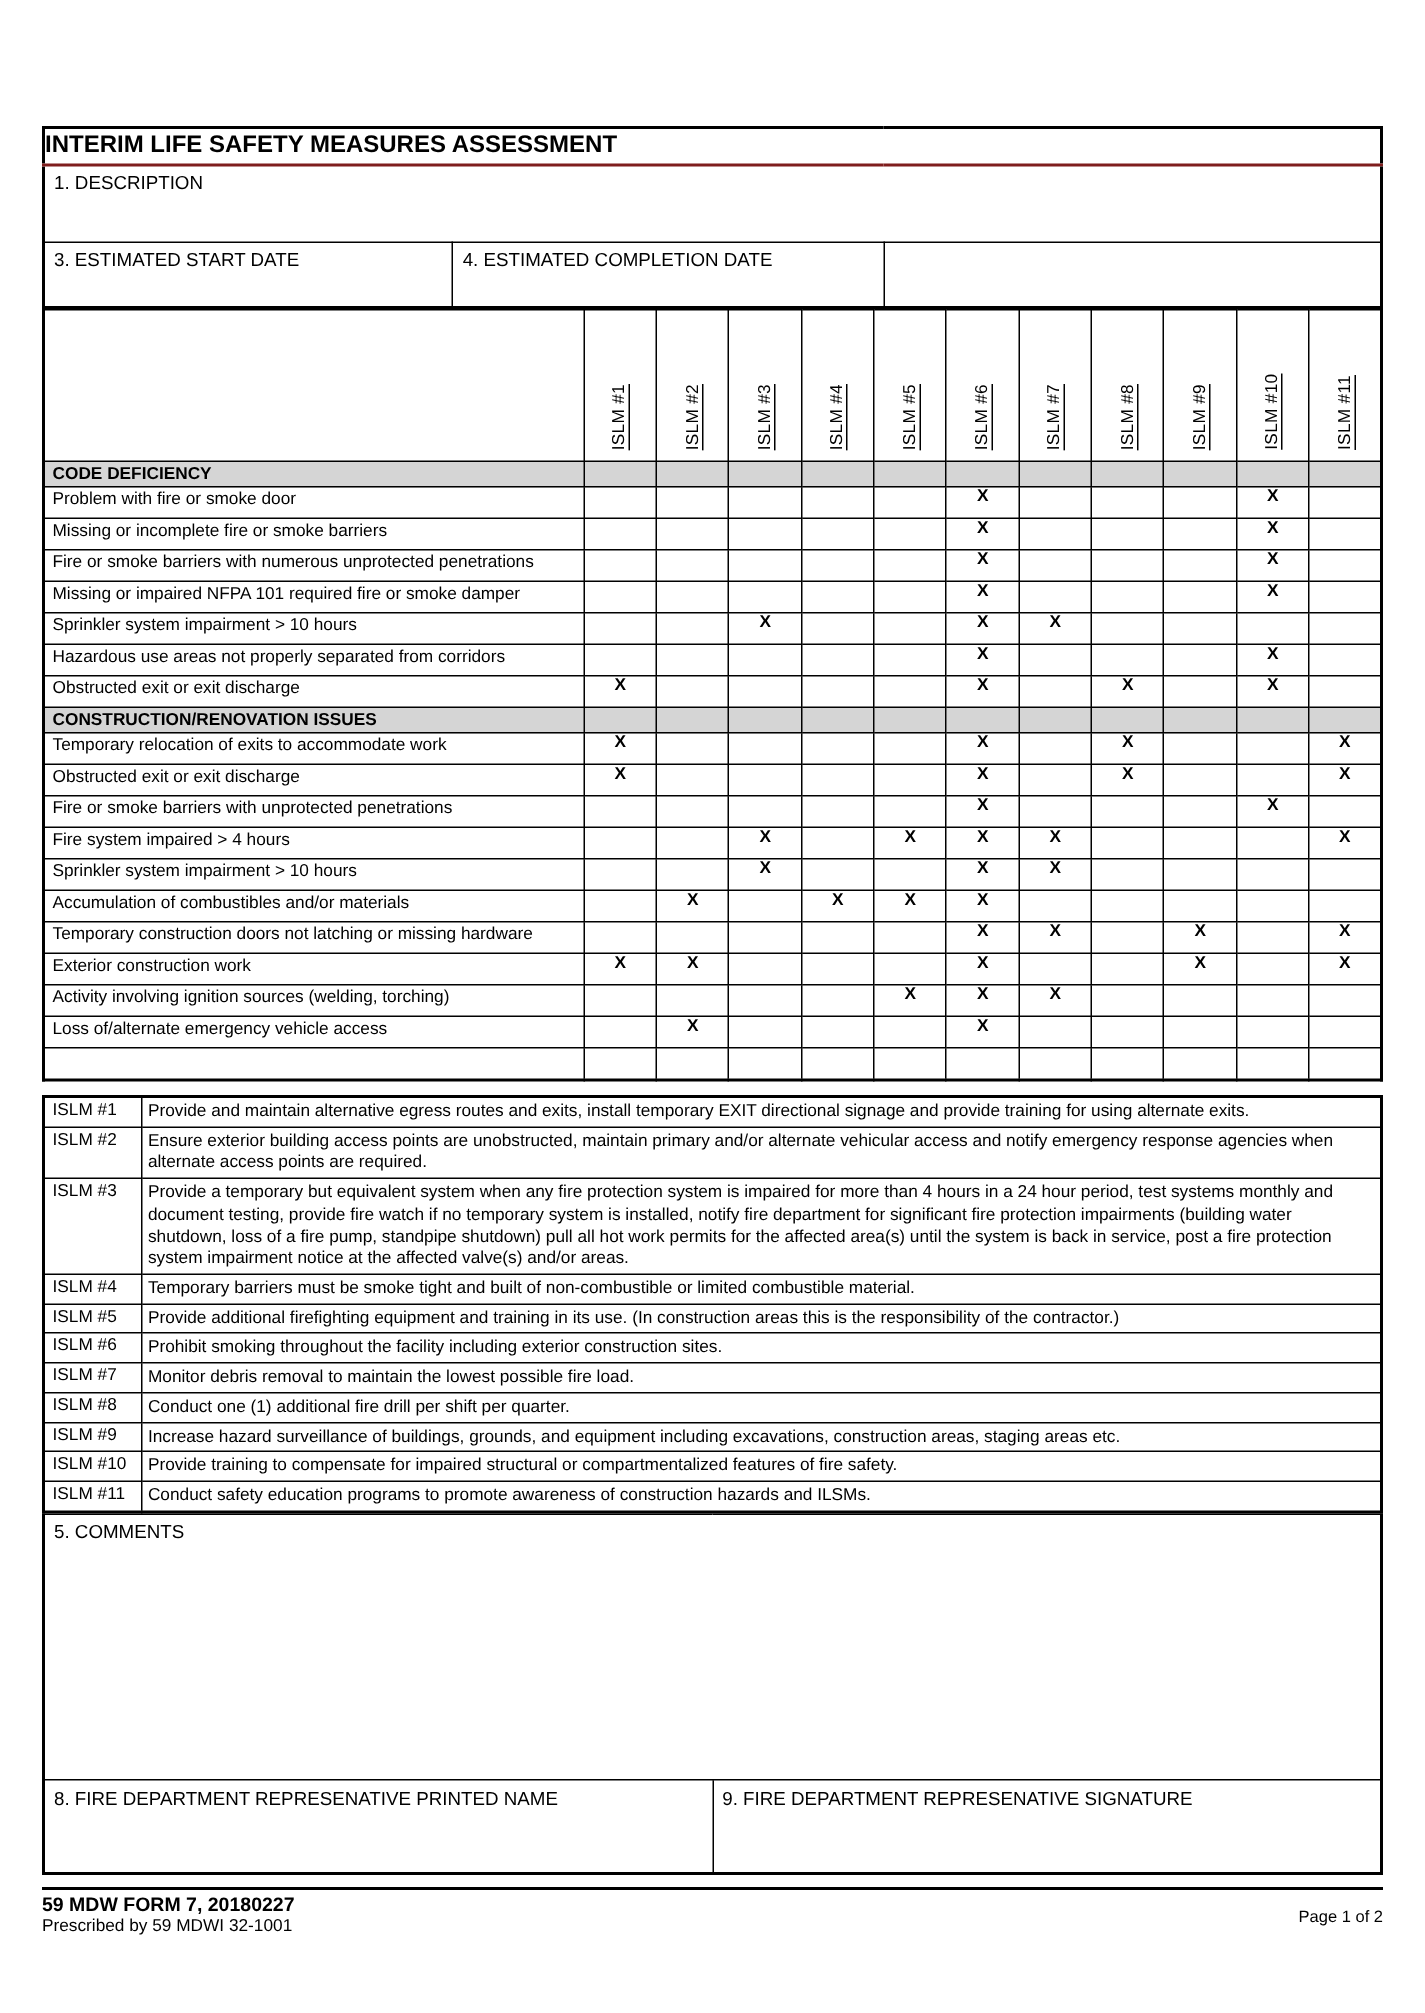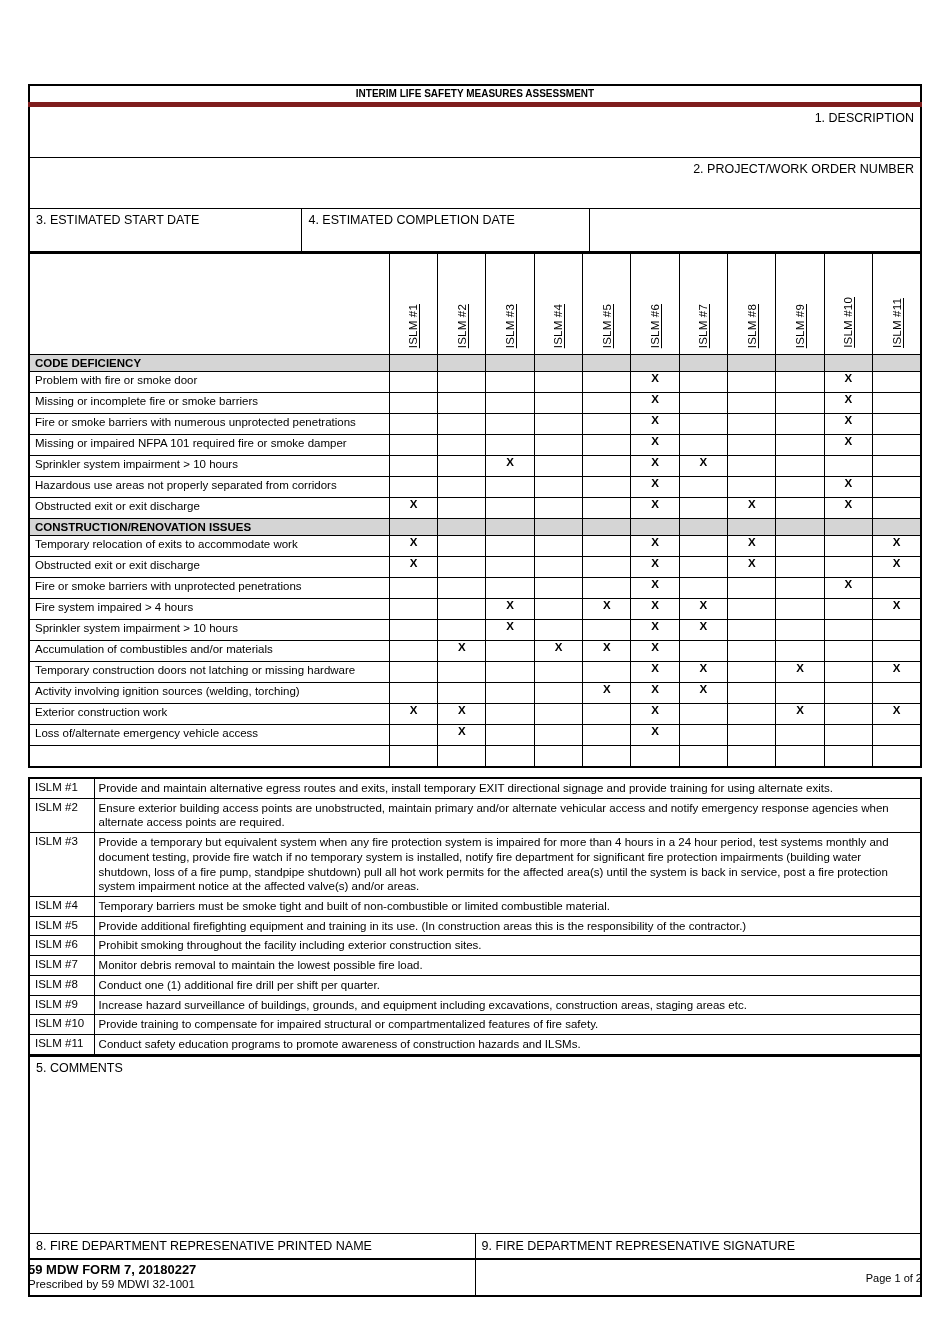"INTERIM LIFE SAFETY MEASURES ASSESSMENT" .title-row td { border-bottom: 5px solid #7f1d1d -> 2px solid #7f1d1d; font-size: 10px -> 16px; text-align: center -> left }
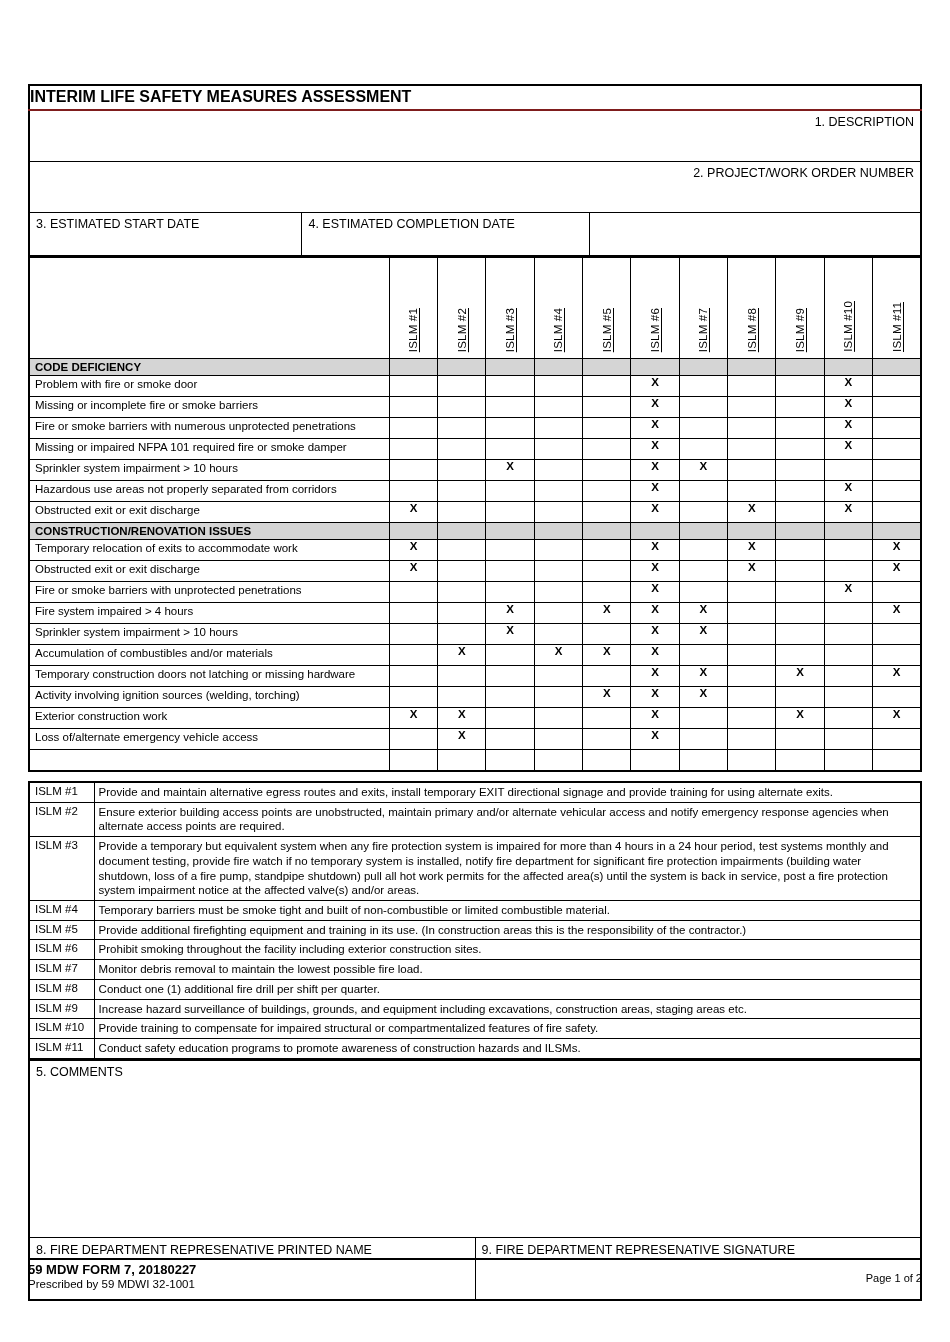"1. DESCRIPTION" .tall-1 { text-align: right -> none }
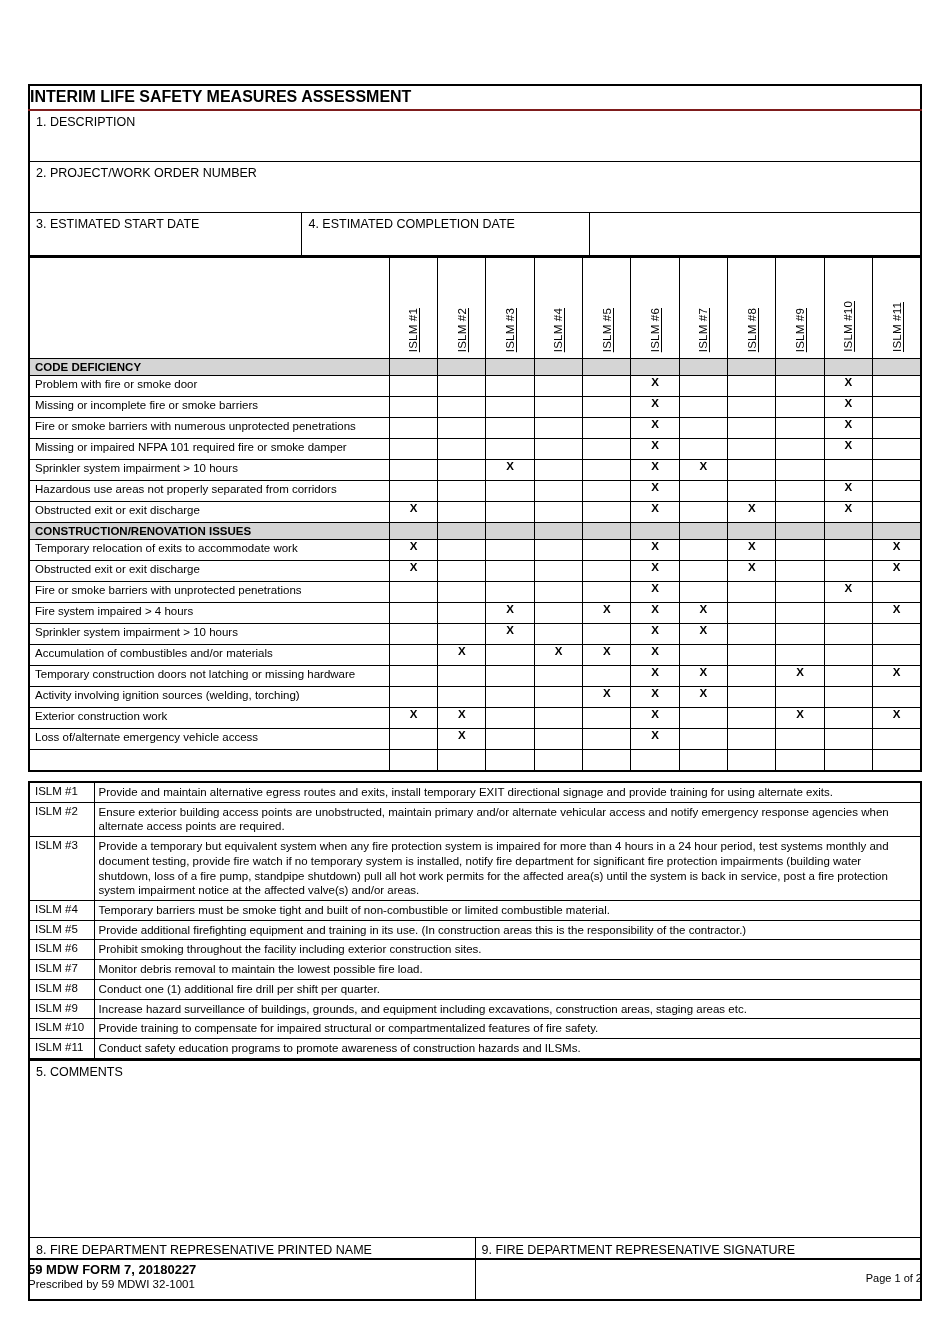"2. PROJECT/WORK ORDER NUMBER" tr { html: <tr> <td>2. PROJECT/WORK ORDER NUMBER</td> </tr> -> none }
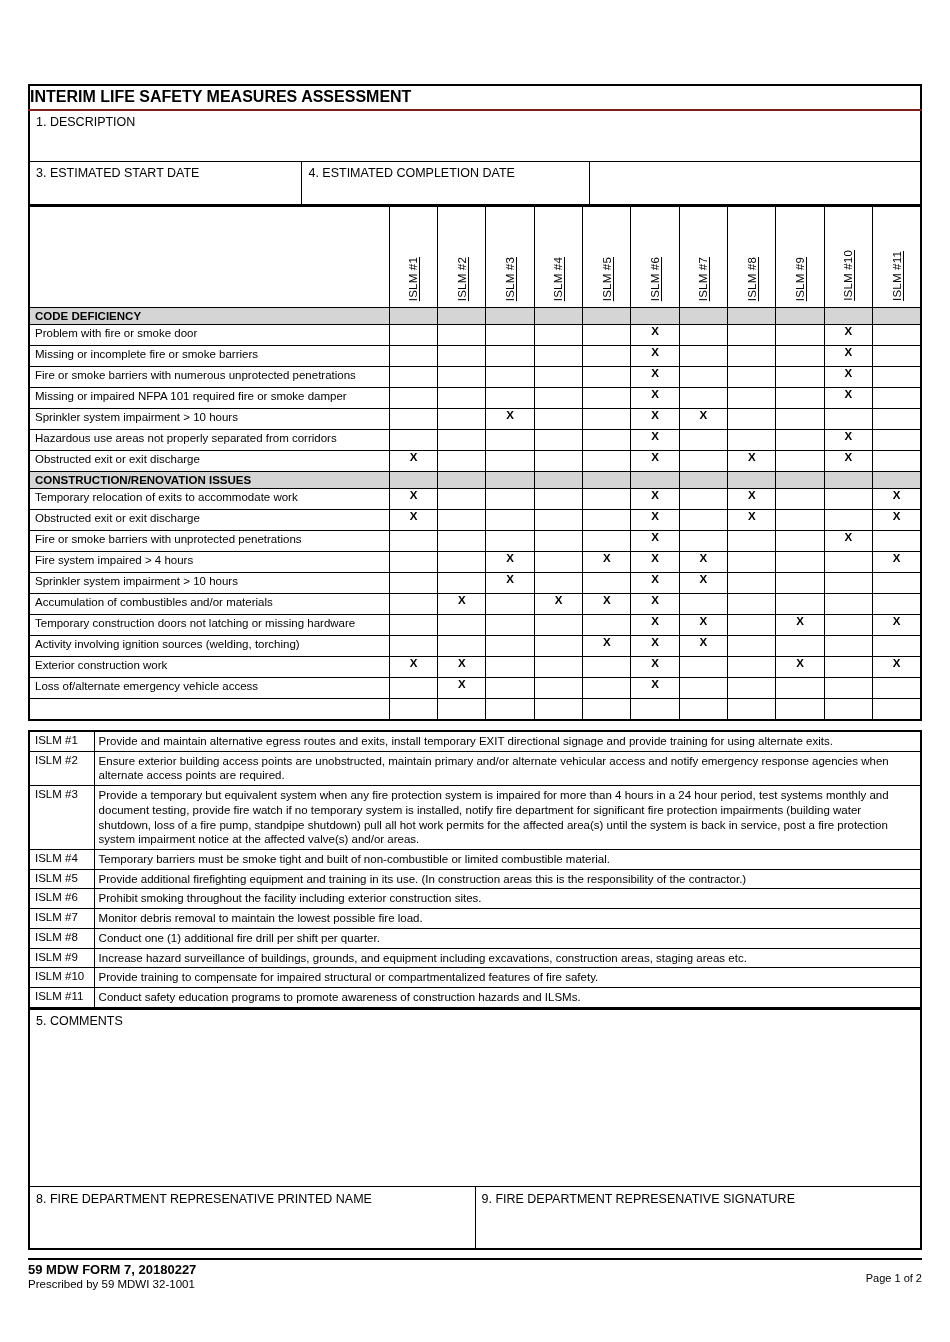"Activity involving ignition sources" tr { order: before "Exterior construction work" -> after "Exterior construction work" }
